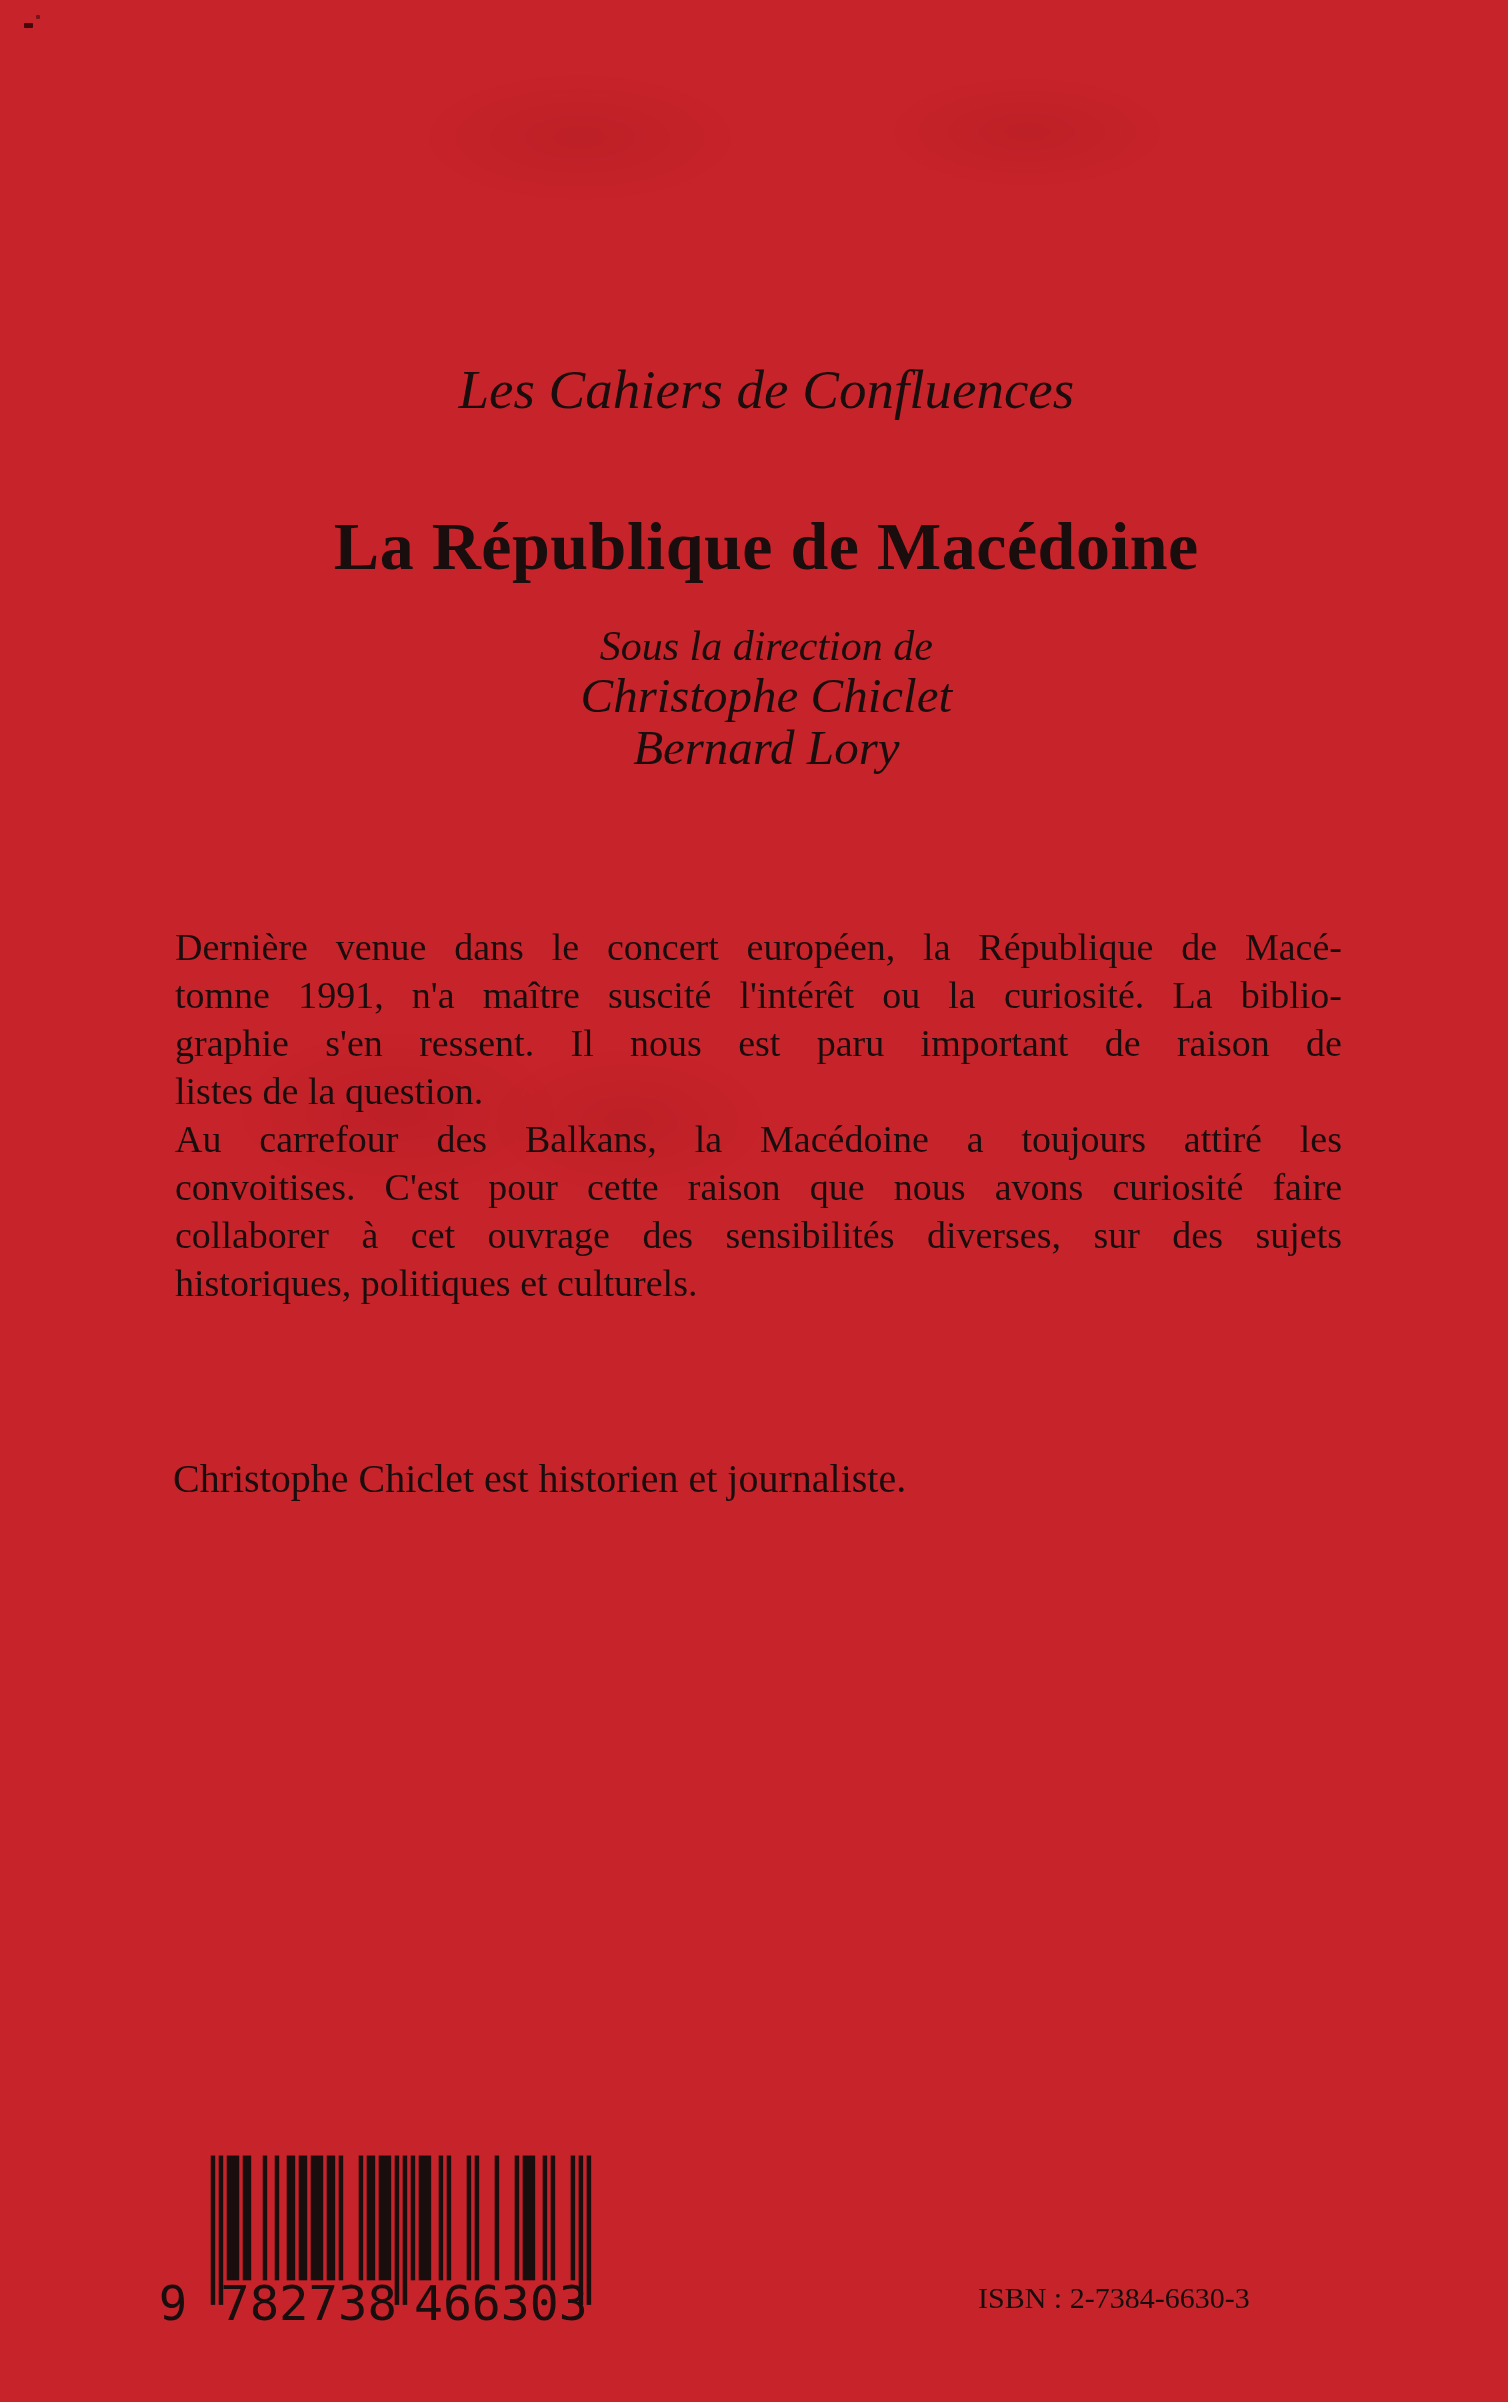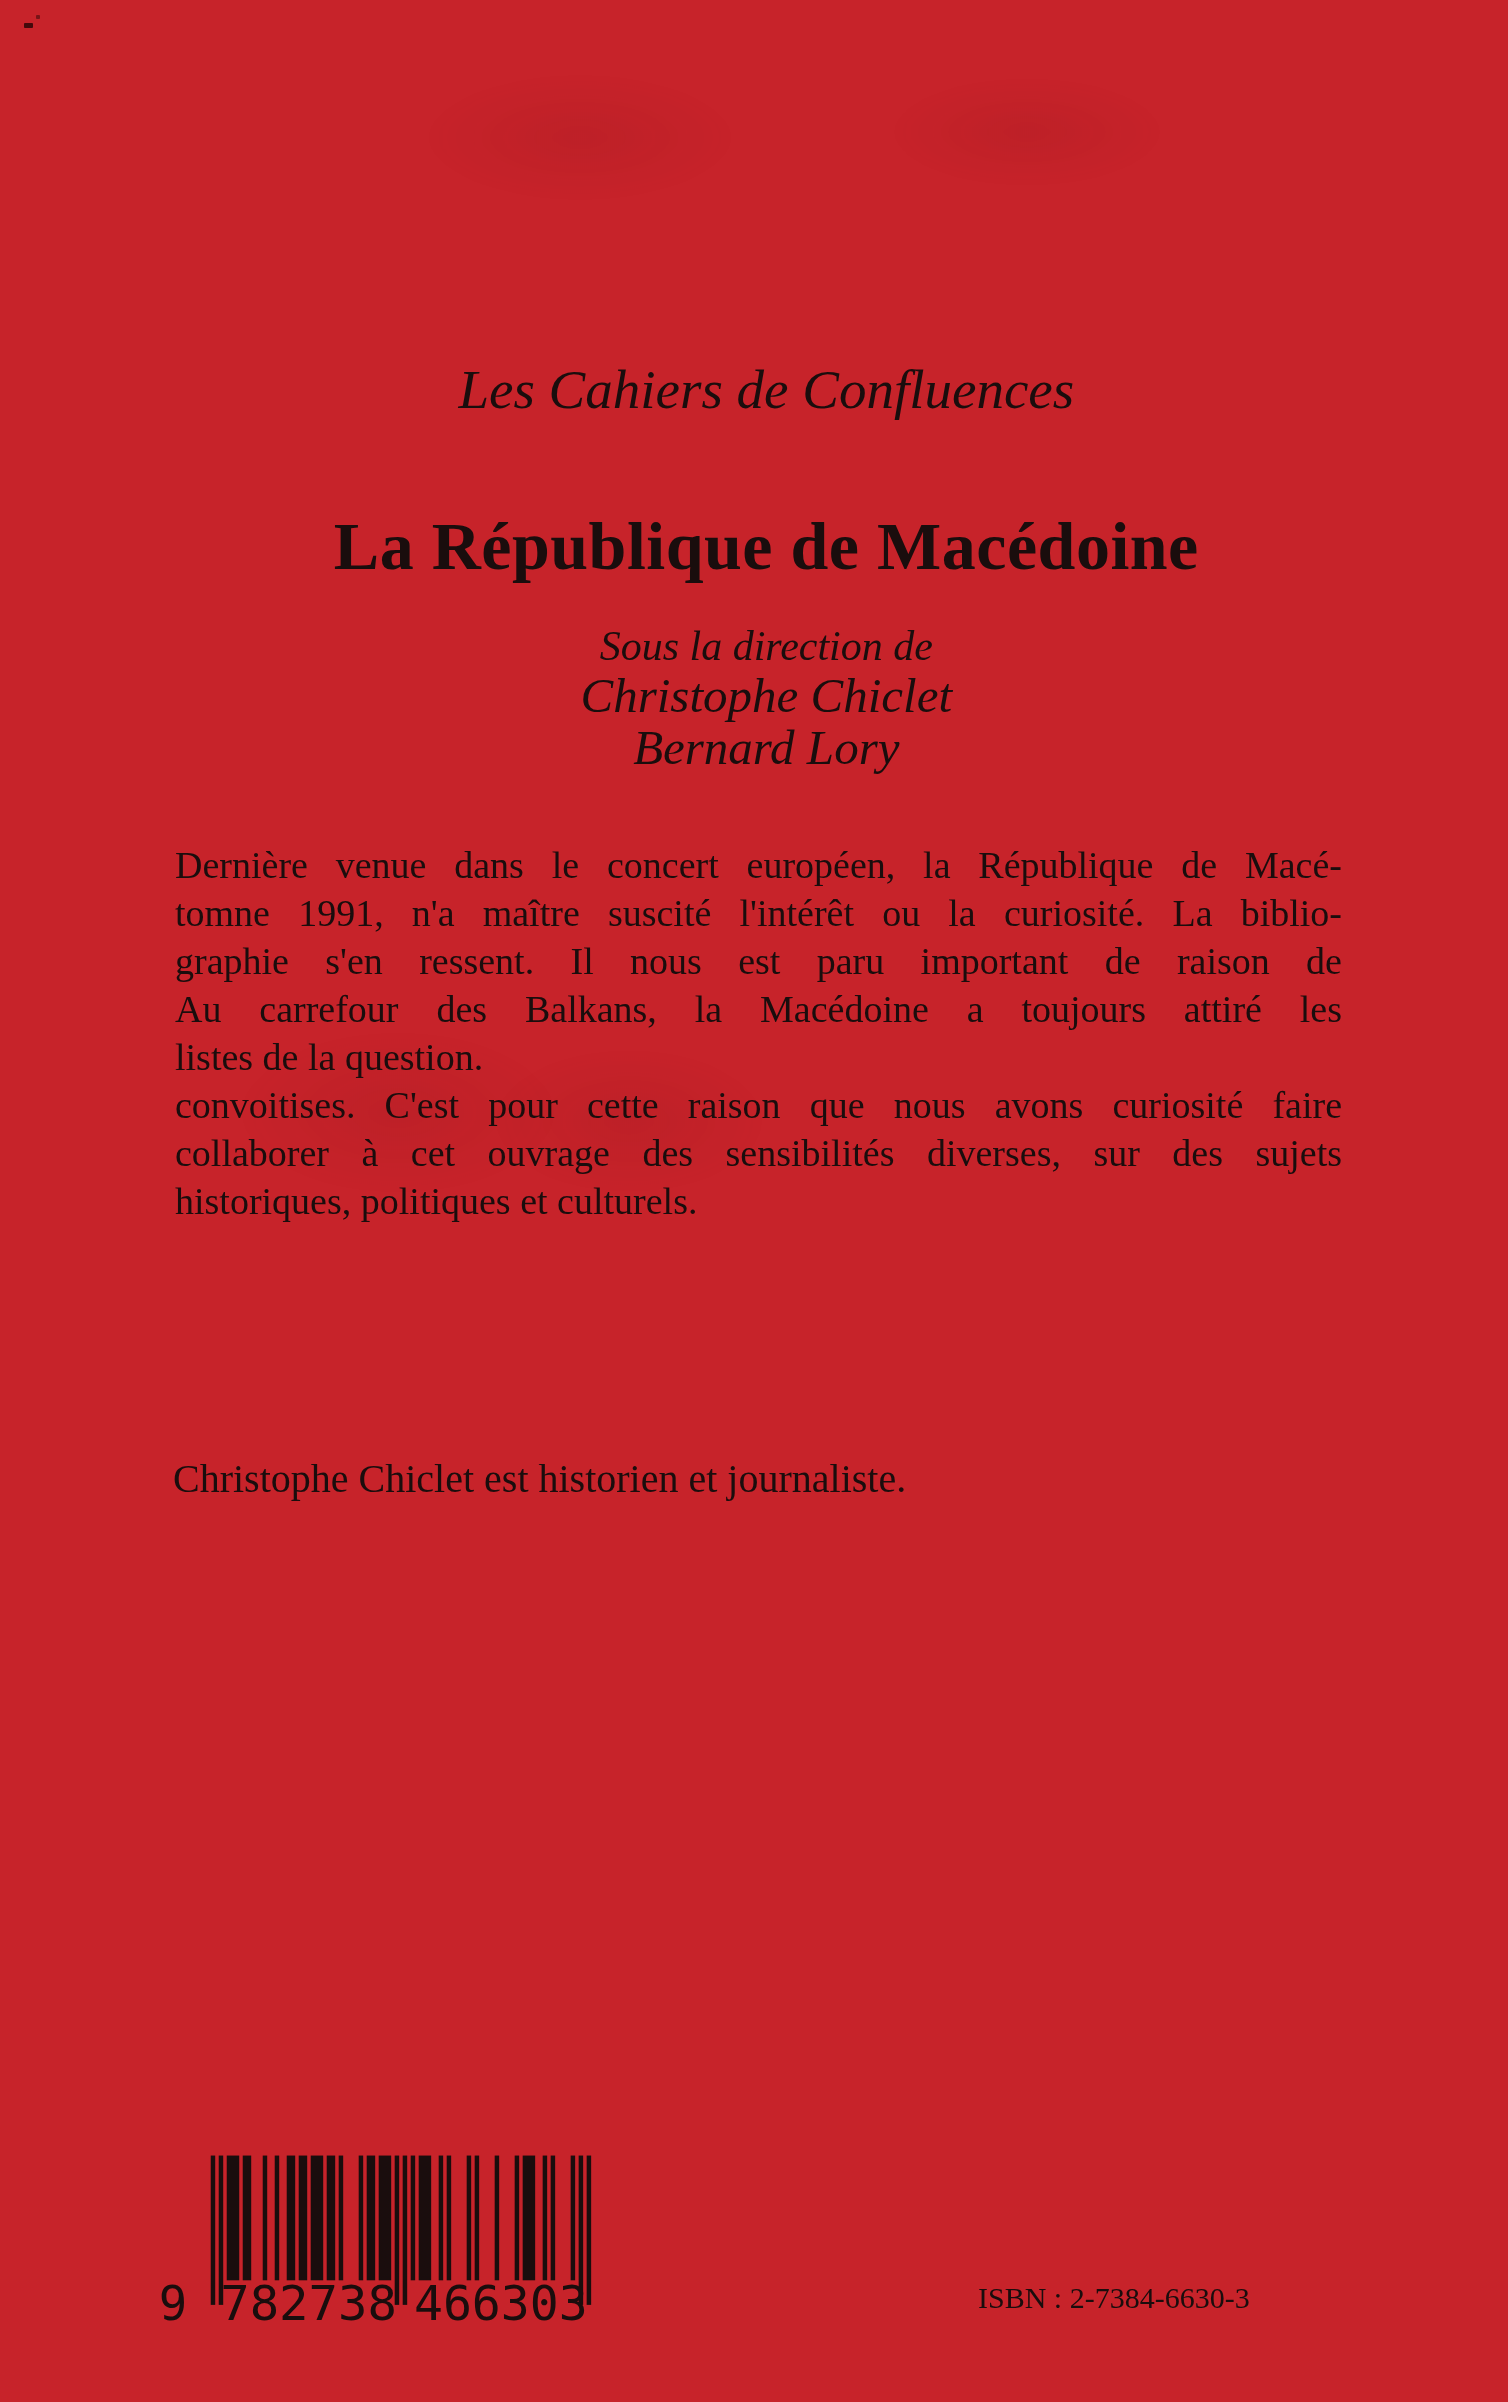"Dernière venue dans le concert" .description { top: 841px -> 923px }
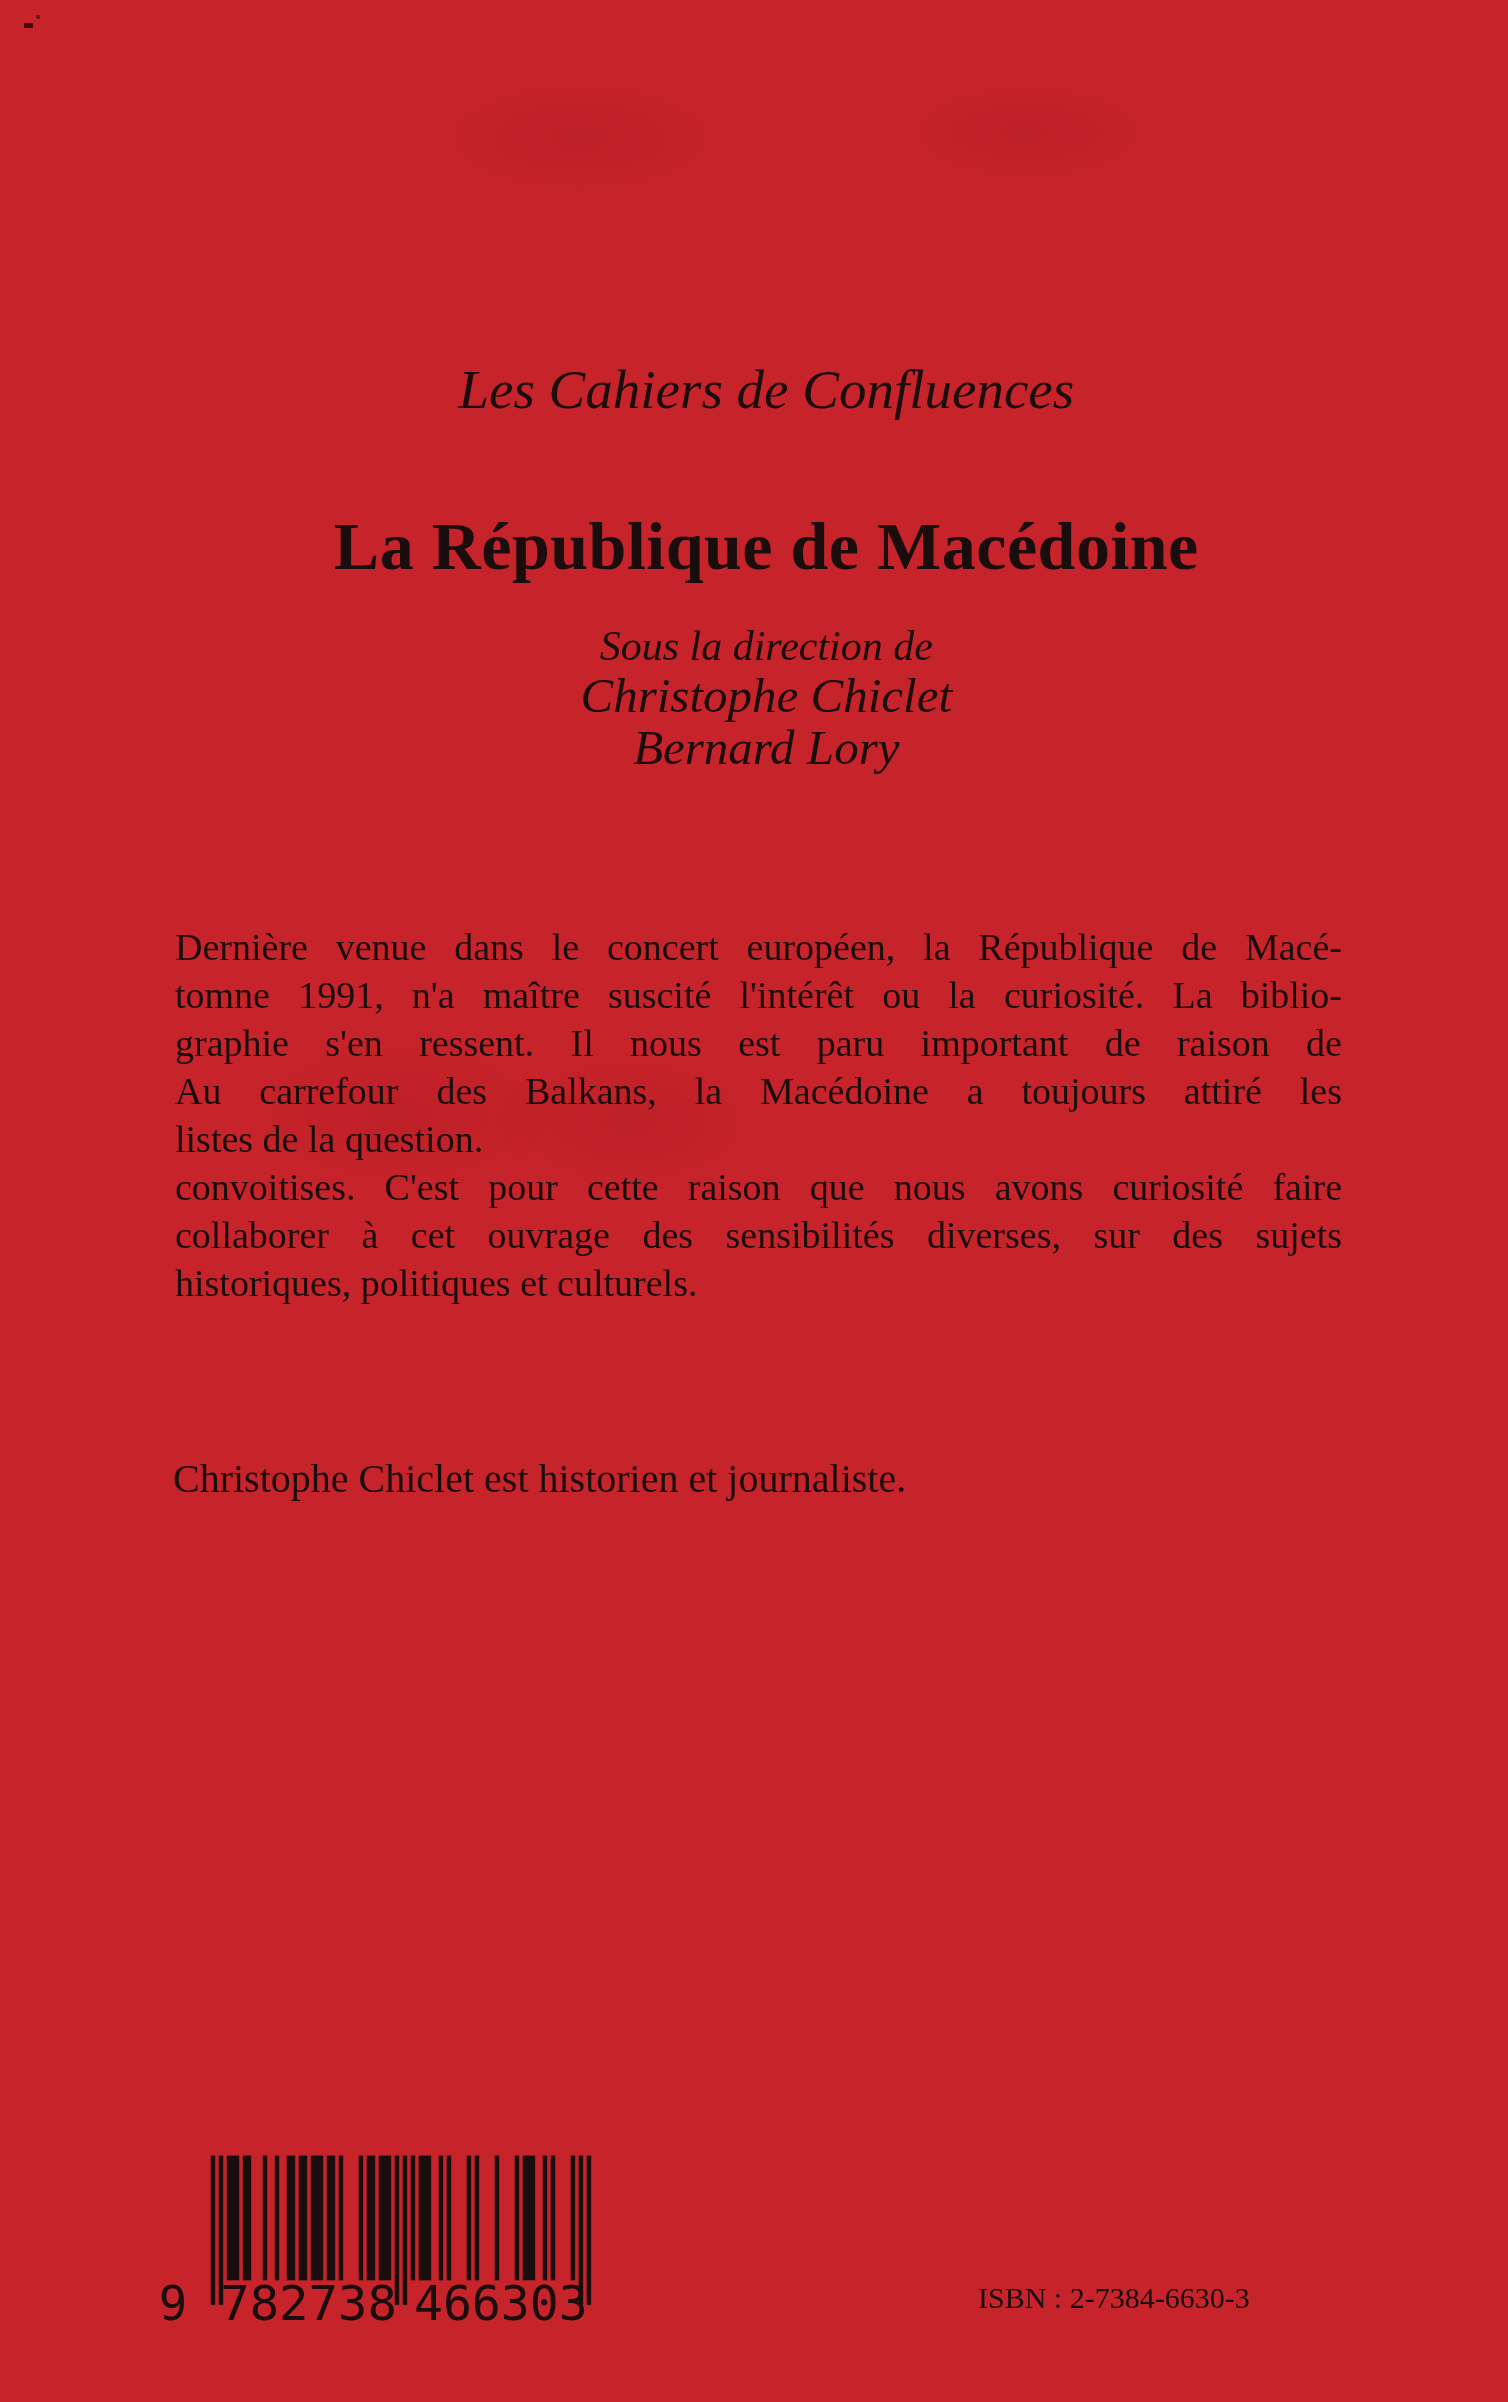"Au carrefour des Balkans, la" div.body-line { order: before "listes de la question." -> after "listes de la question." }
